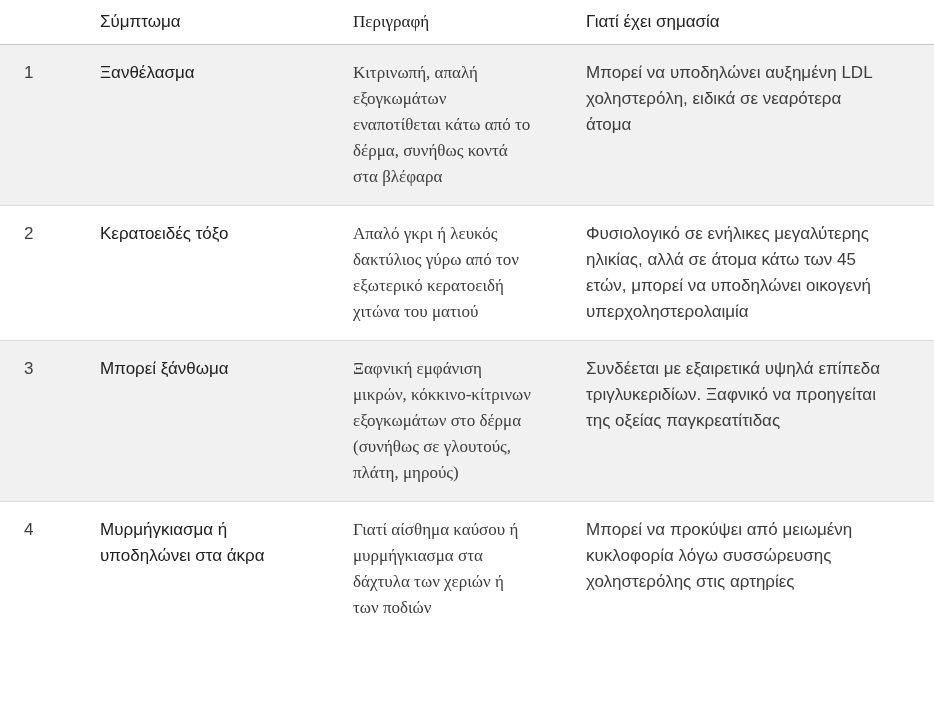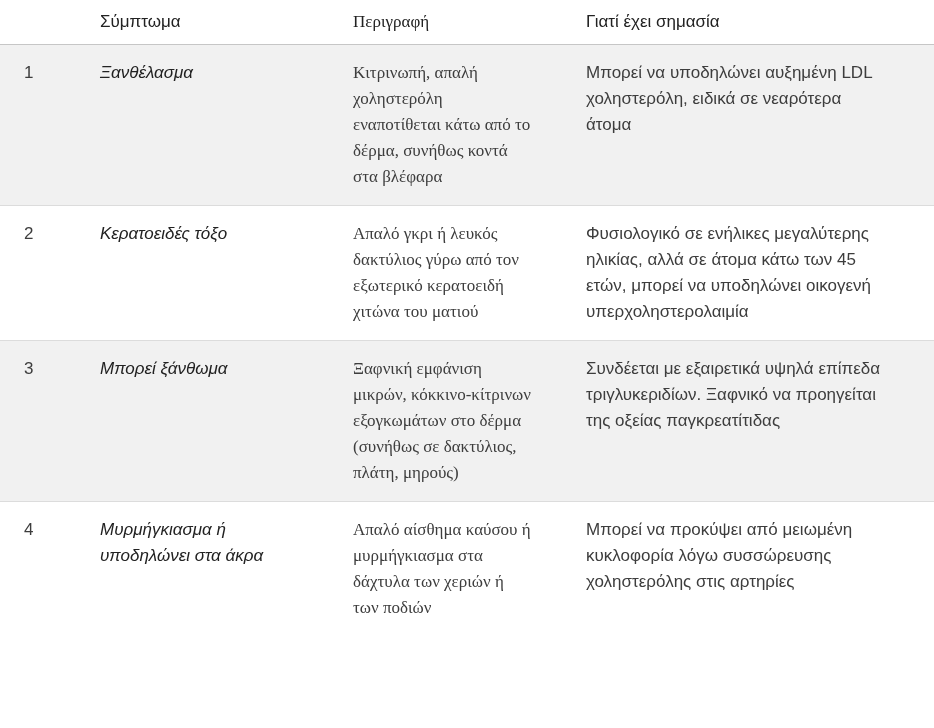"Ξανθέλασμα" td.cell-sym { font-style: italic -> none }
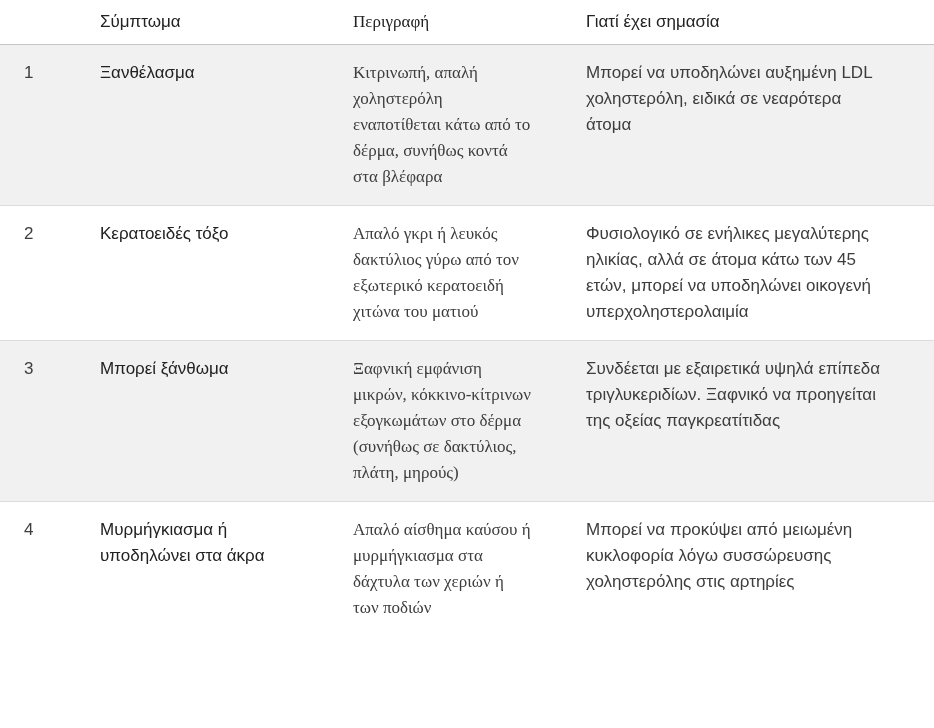"Κιτρινωπή, απαλή χοληστερόλη" td.cell-desc { text: χοληστερόλη -> εξογκωμάτων }
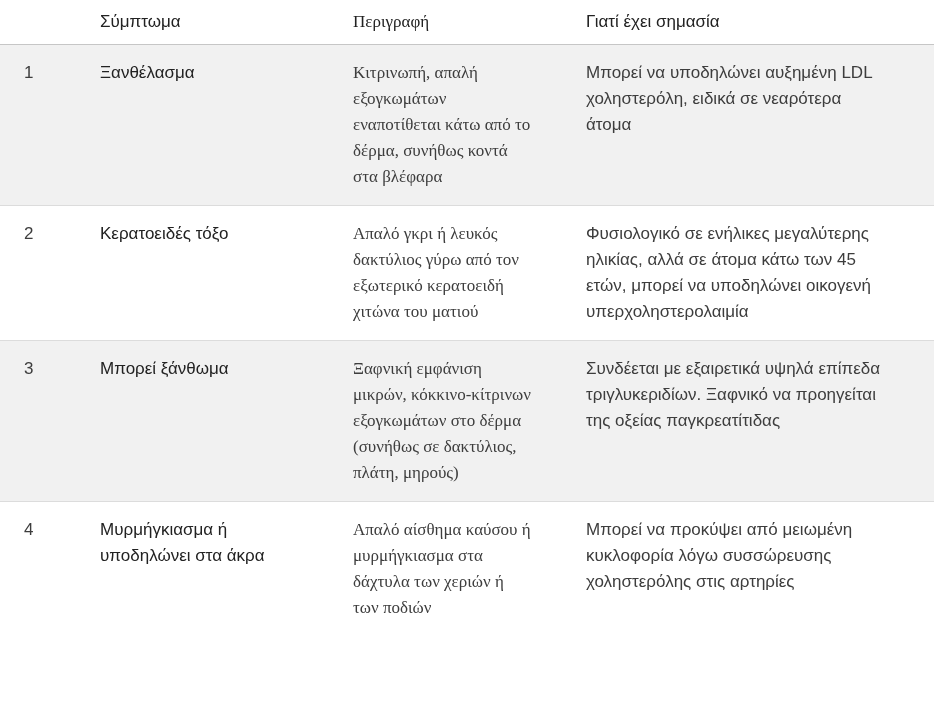"Ξαφνική εμφάνιση μικρών," td.cell-desc { text: δακτύλιος -> γλουτούς }
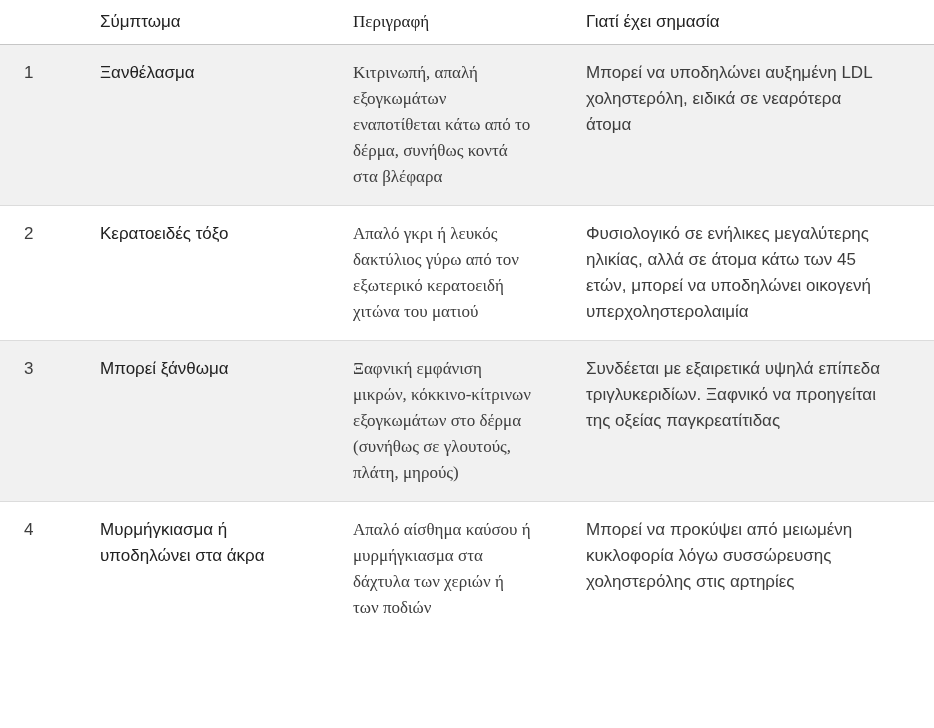"Απαλό αίσθημα καύσου ή μυρμήγκιασμα" td.cell-desc { text: Απαλό -> Γιατί }
